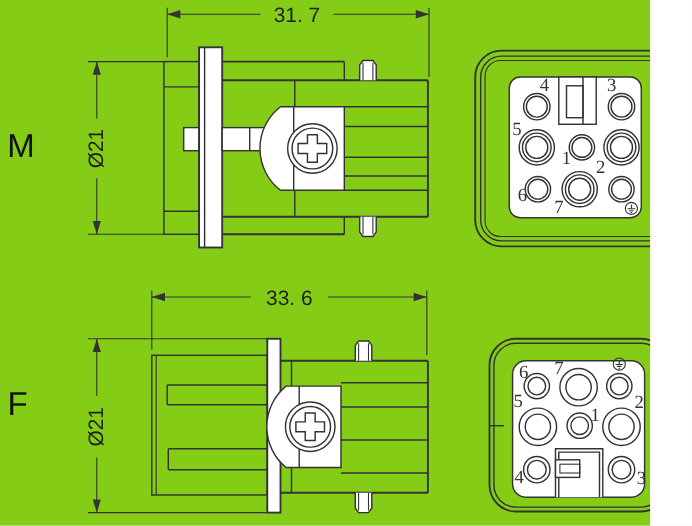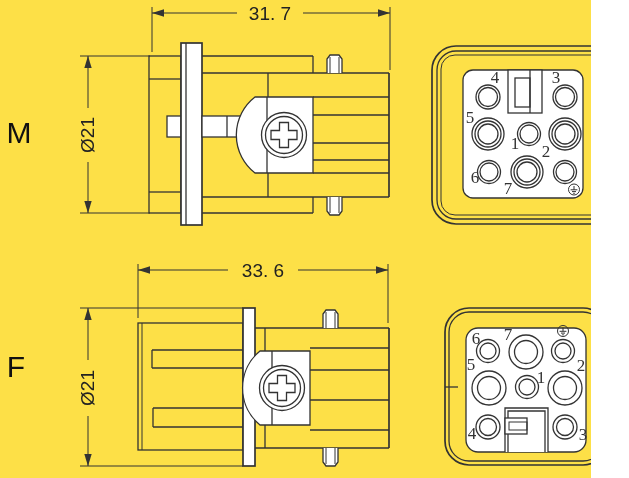"31. 7" .sheet { background: #fde047 -> #84cc16 }
